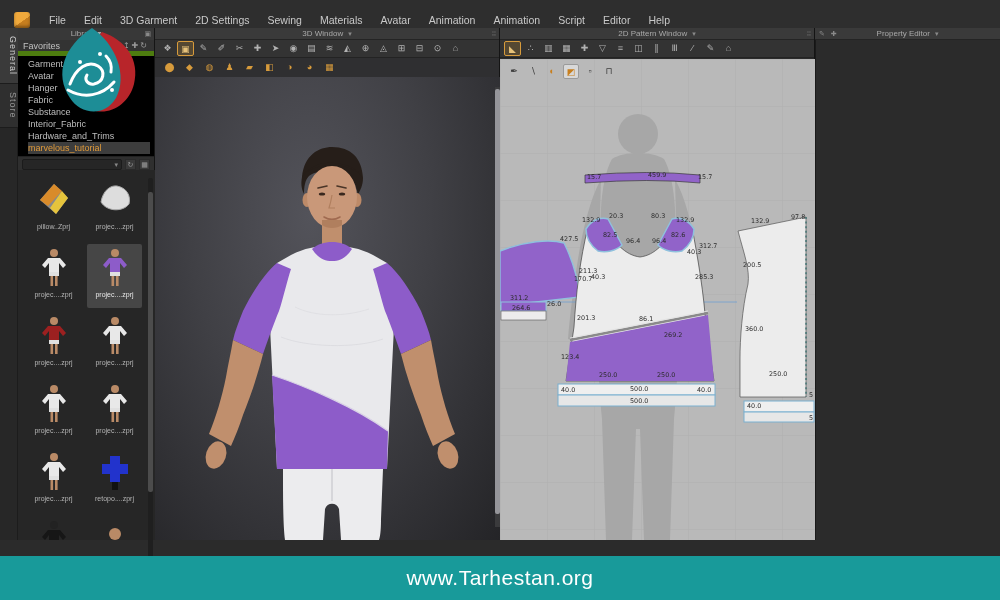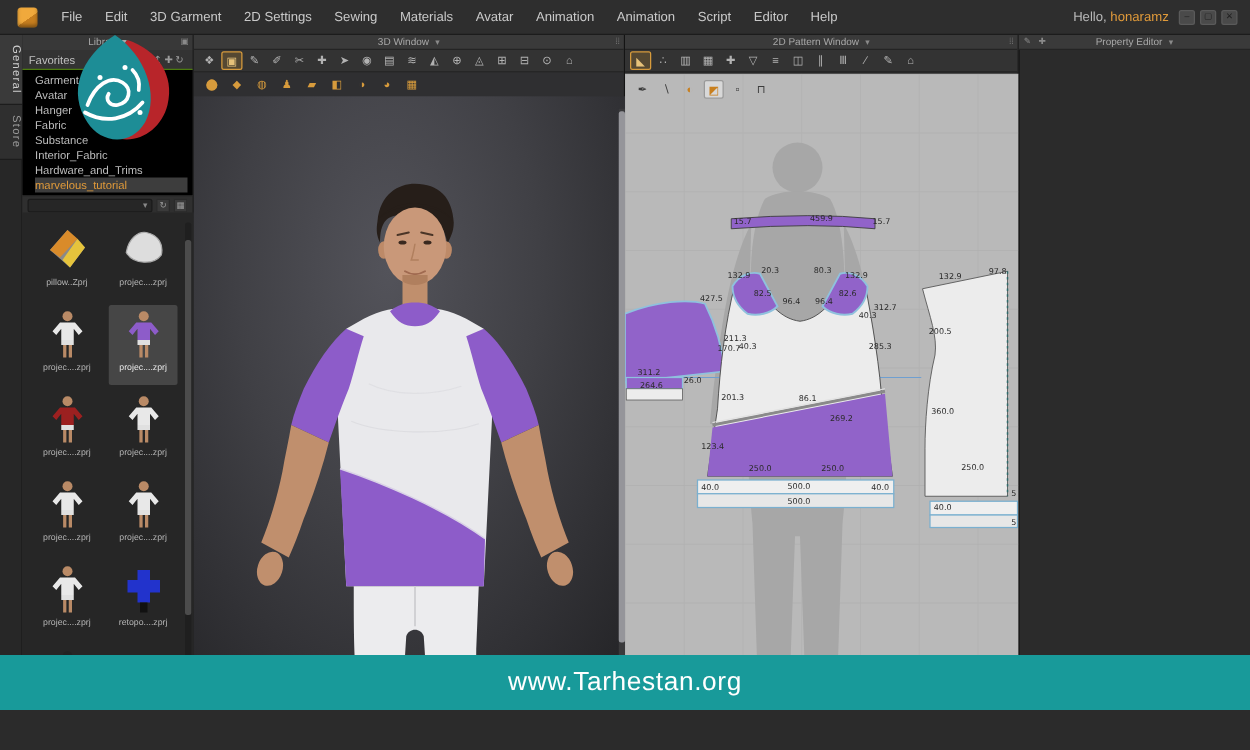"File" .topbar { height: 28px -> 40px }
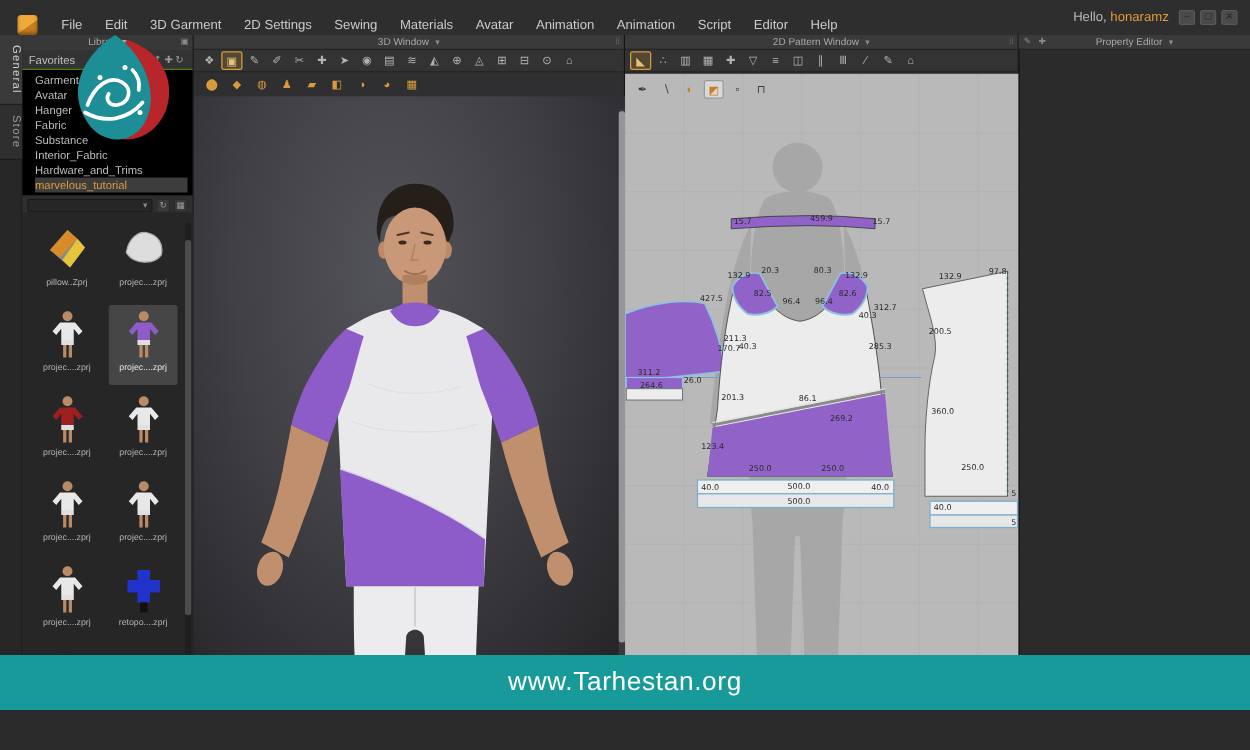"Hello, honaramz" div.top-right { html: <div> <div><span>Hello,</span> <span>honaramz</span></div> <div> <div>–</div> <div>▢</div> <div>✕</div> </div> </div> -> none }
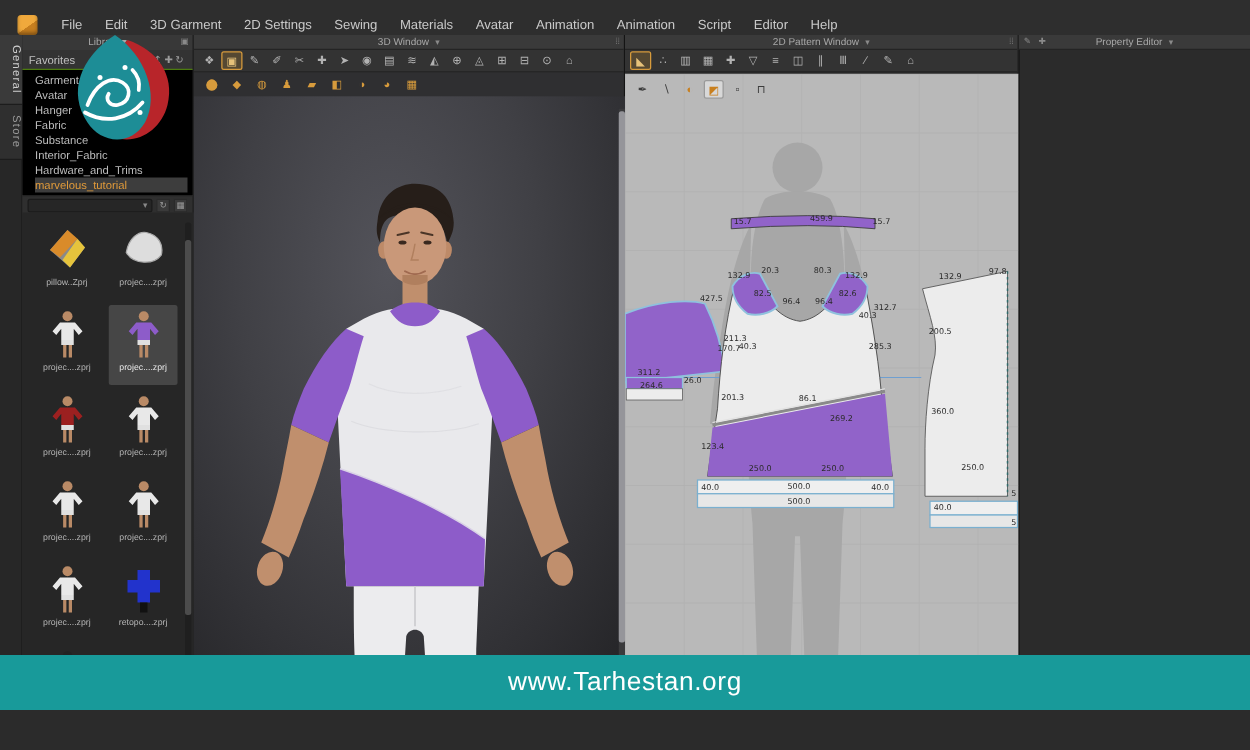"Favorites" .fav-row { border-bottom: 1px solid #4d7c0f -> 5px solid #4d7c0f }
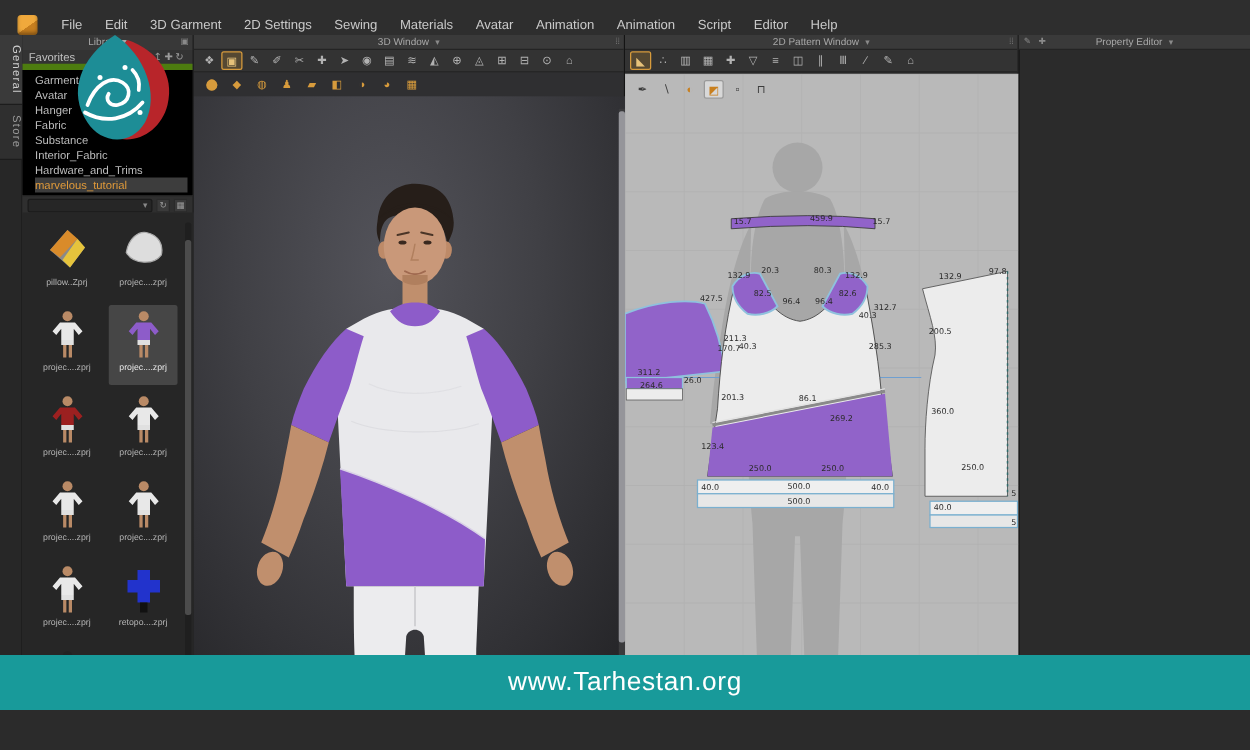"www.Tarhestan.org" .footer { top: 524px -> 556px }
